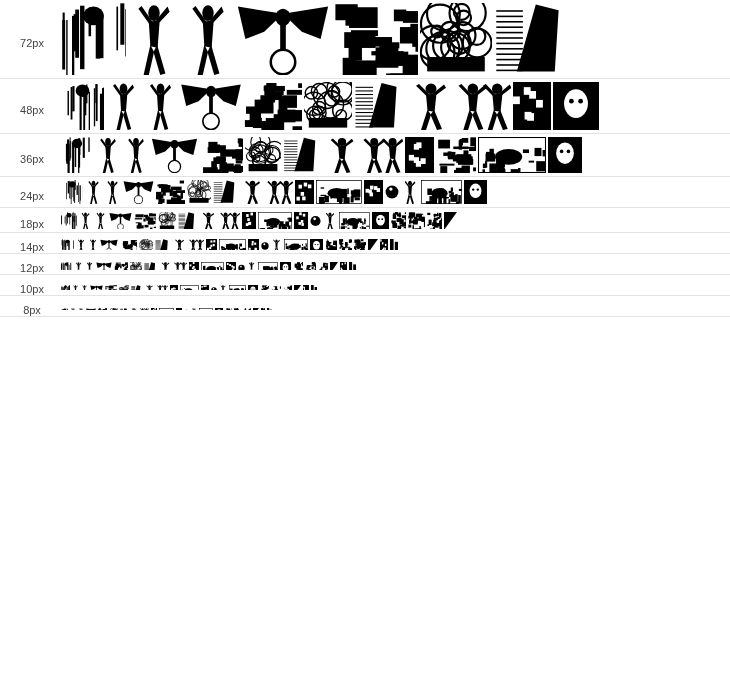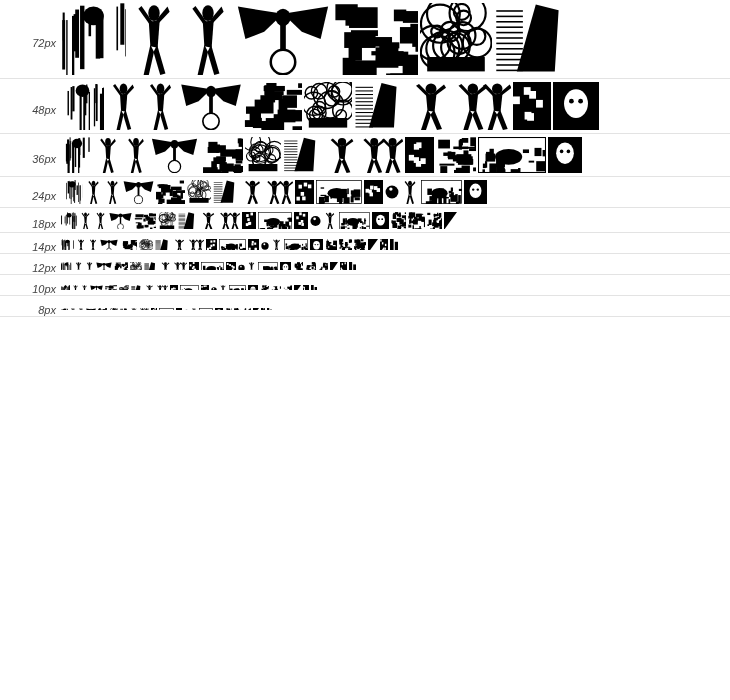"72px" .size-label-cell { font-style: italic -> none; text-align: right -> center }
